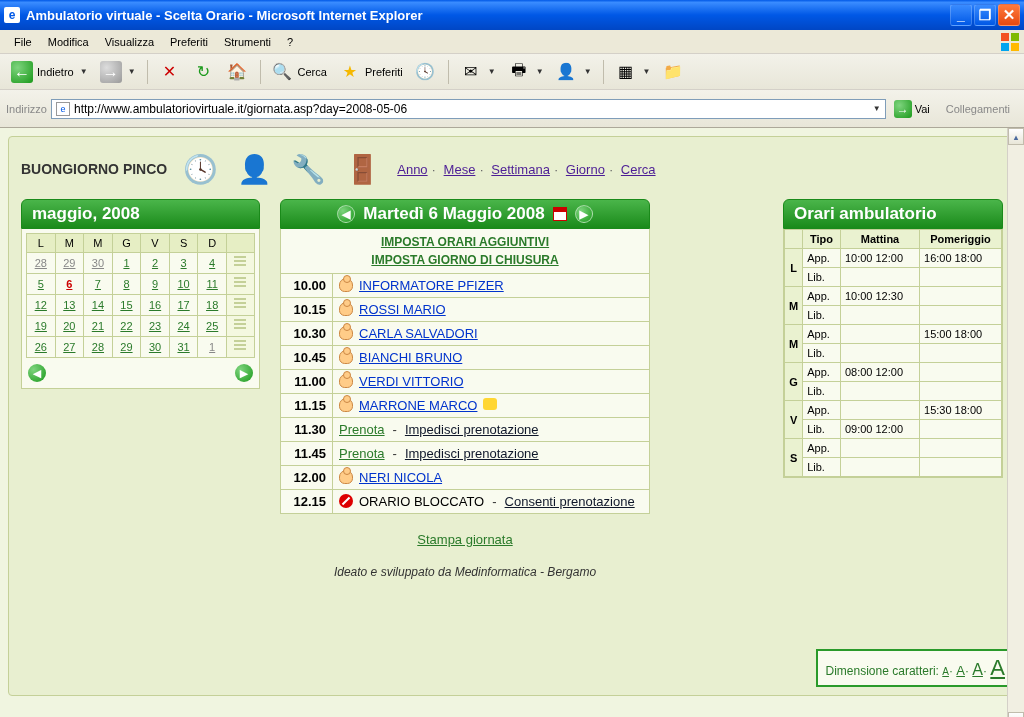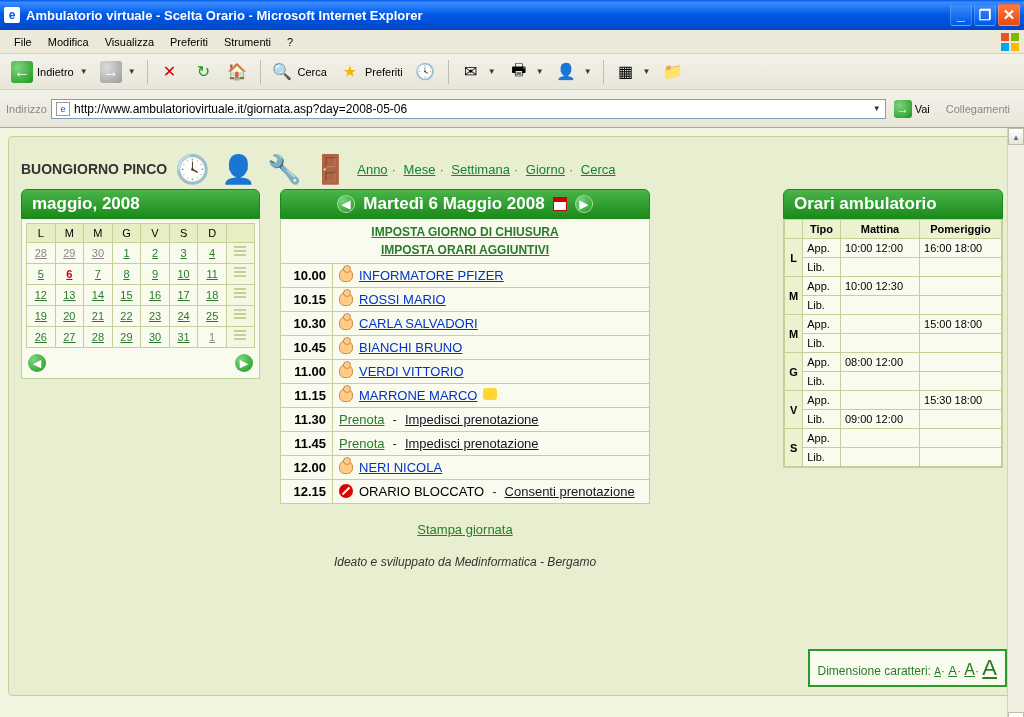"BUONGIORNO PINCO" .greet-row { gap: 6px -> 14px; margin-bottom: none -> 10px }
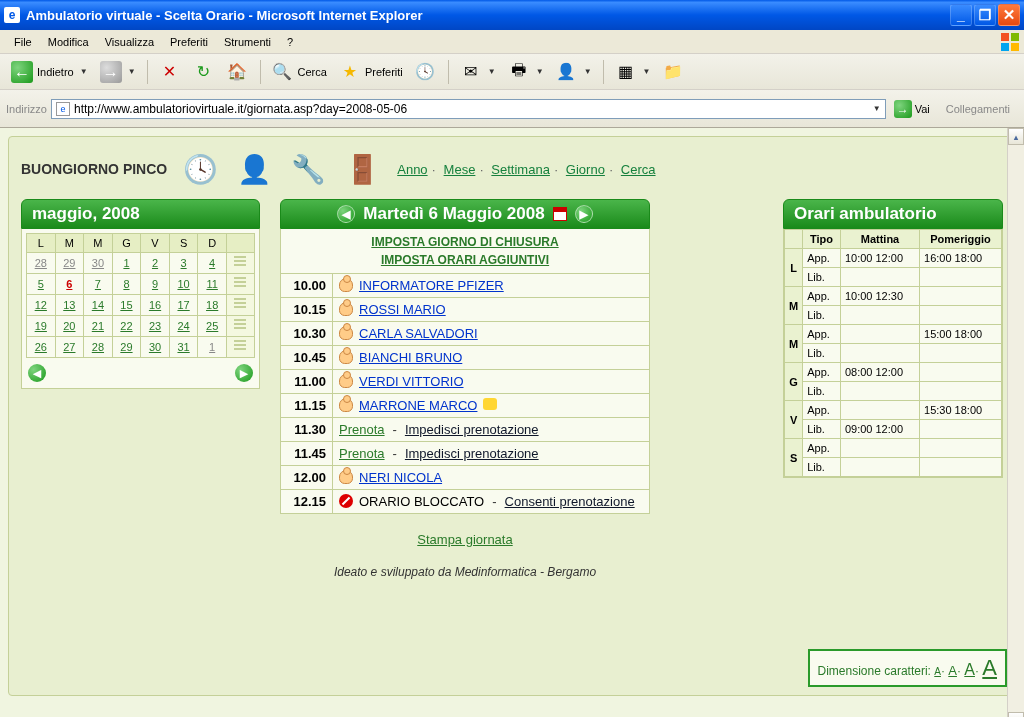"Anno" .navlinks a { color: #15803d -> #4c1d95 }
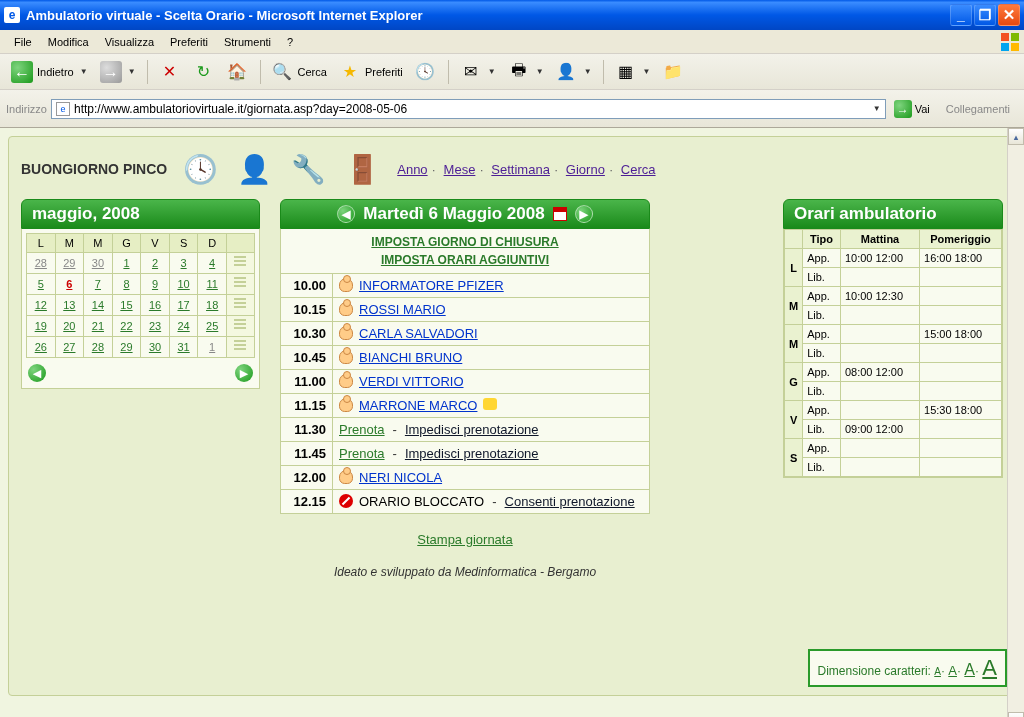"IMPOSTA GIORNO DI CHIUSURA" a { order: before "IMPOSTA ORARI AGGIUNTIVI" -> after "IMPOSTA ORARI AGGIUNTIVI" }
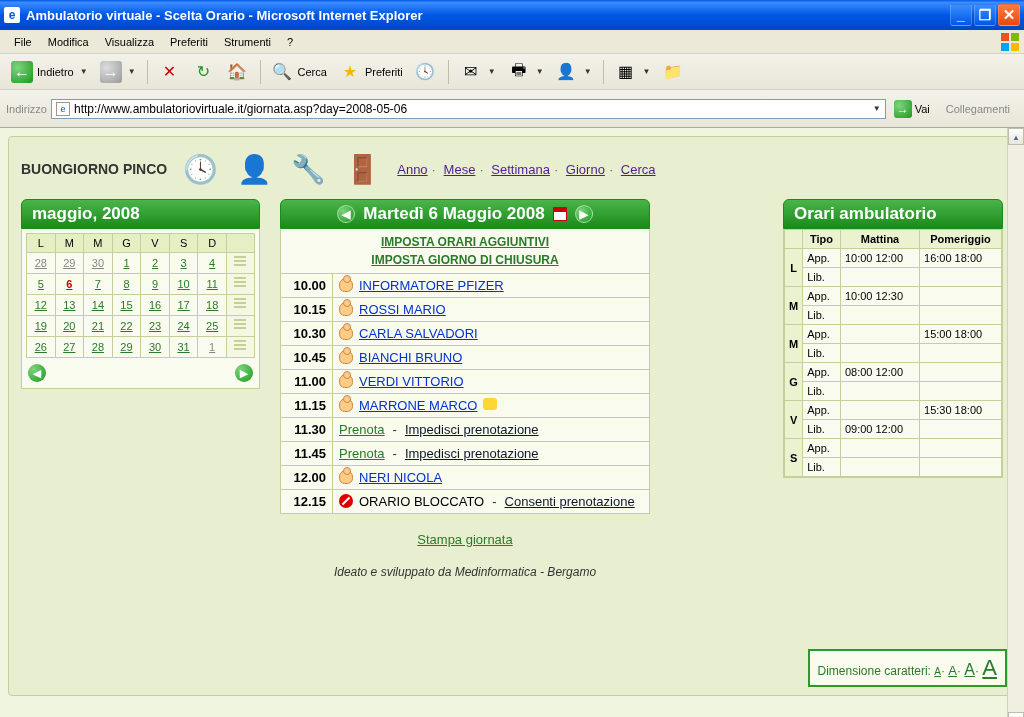"Dimensione caratteri: A· A· A·" .fontsize-box { right: 8px -> 0 }
